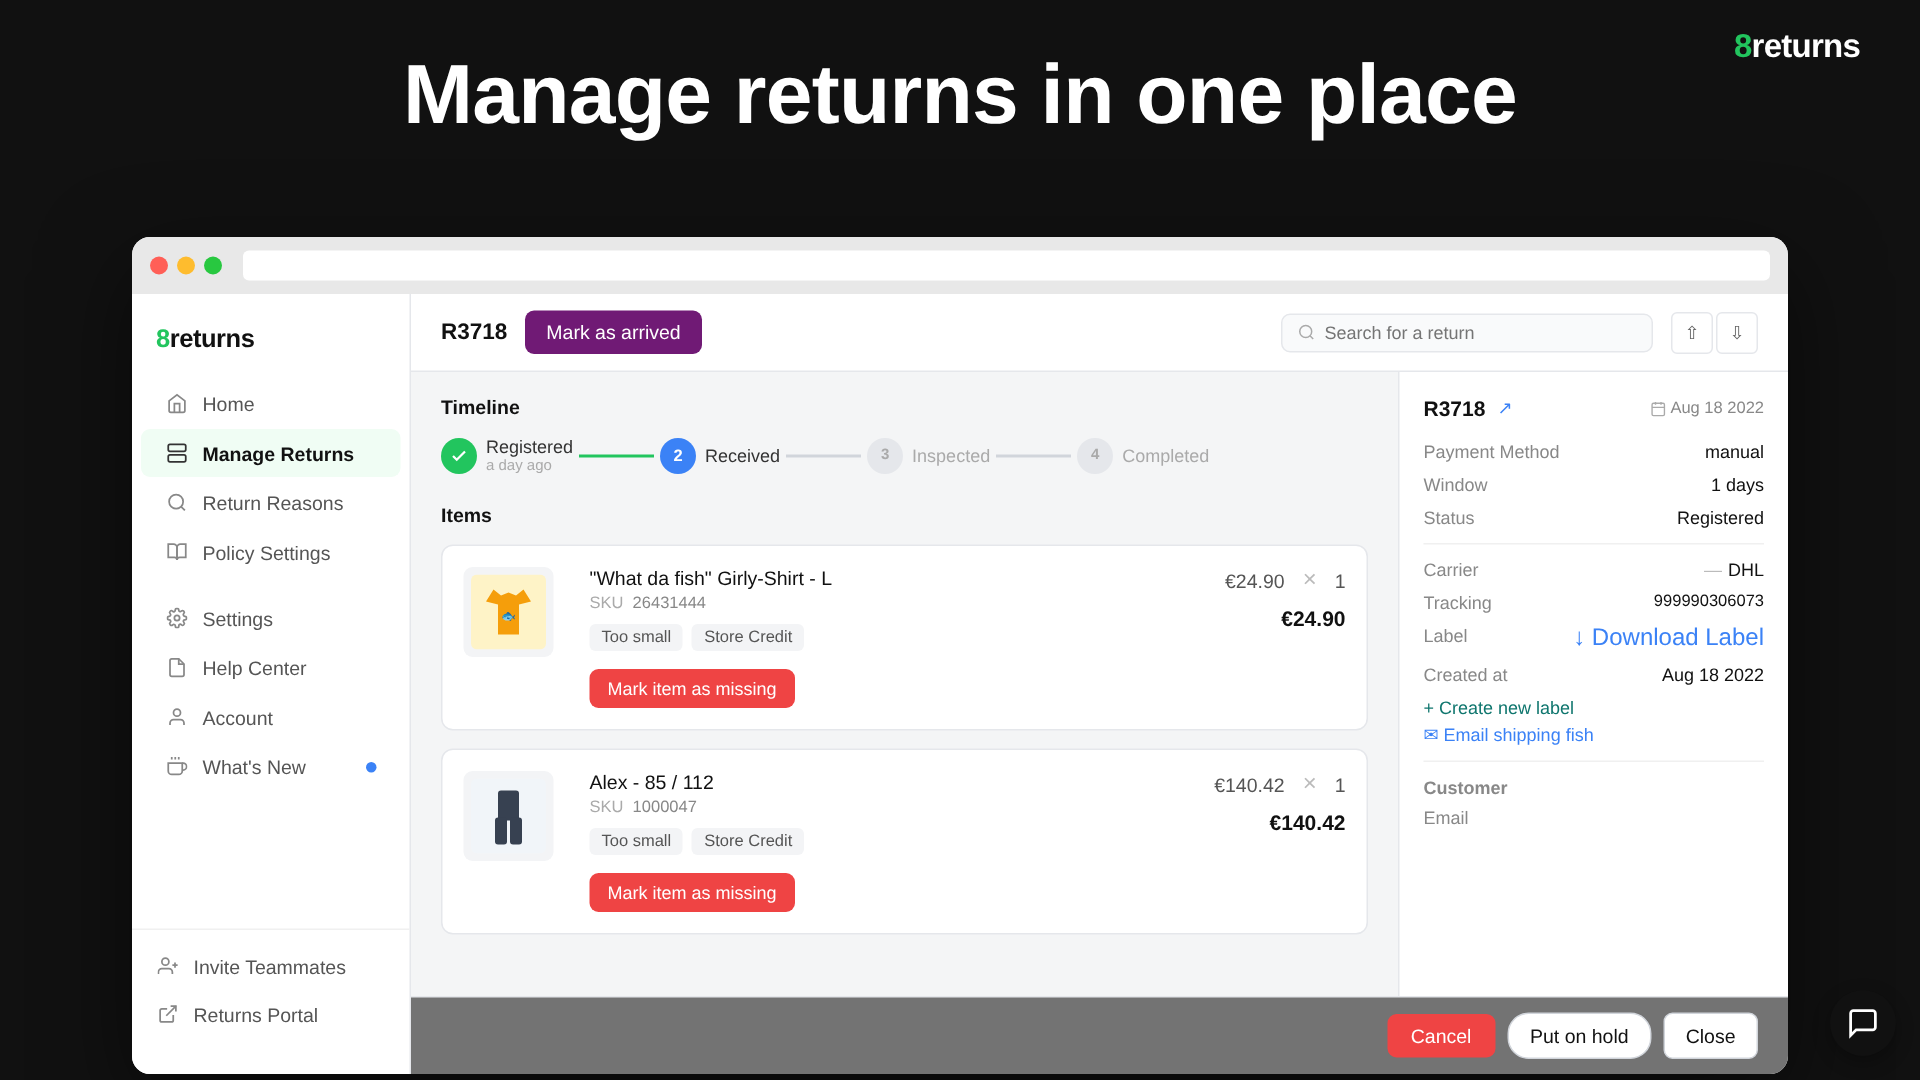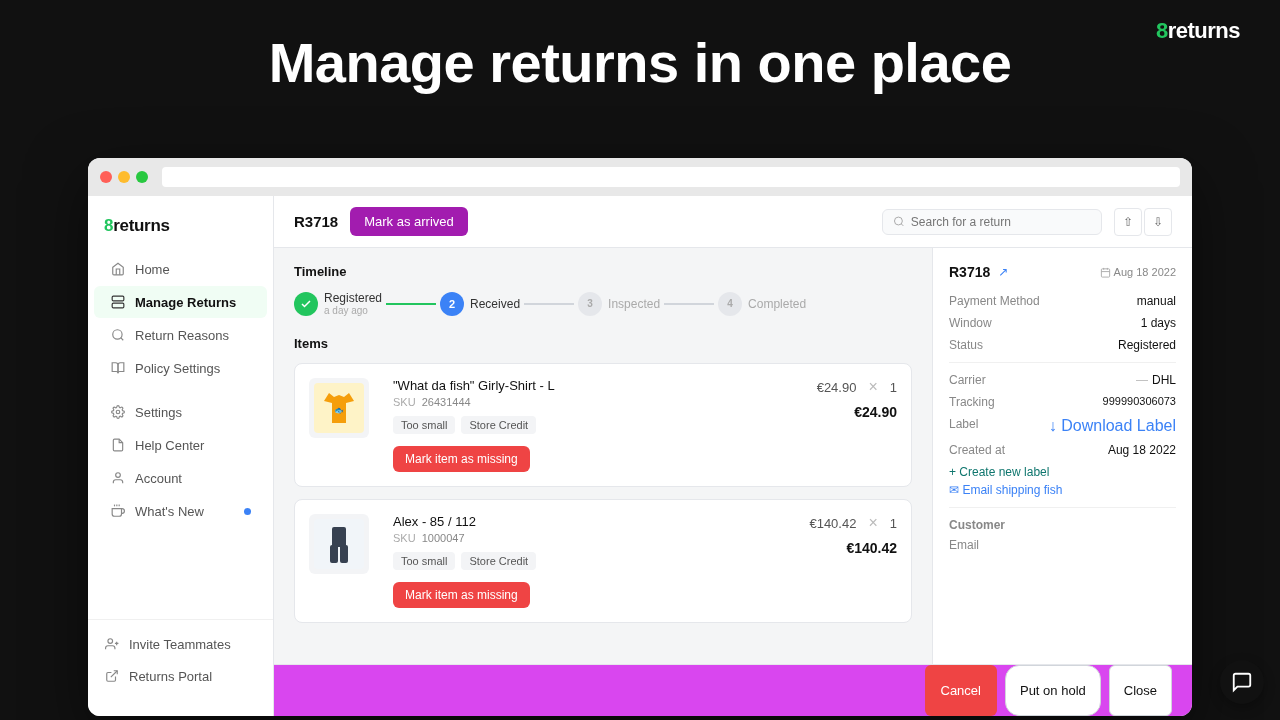"Mark as arrived" .btn-arrived { background: #a21caf -> #701a75 }
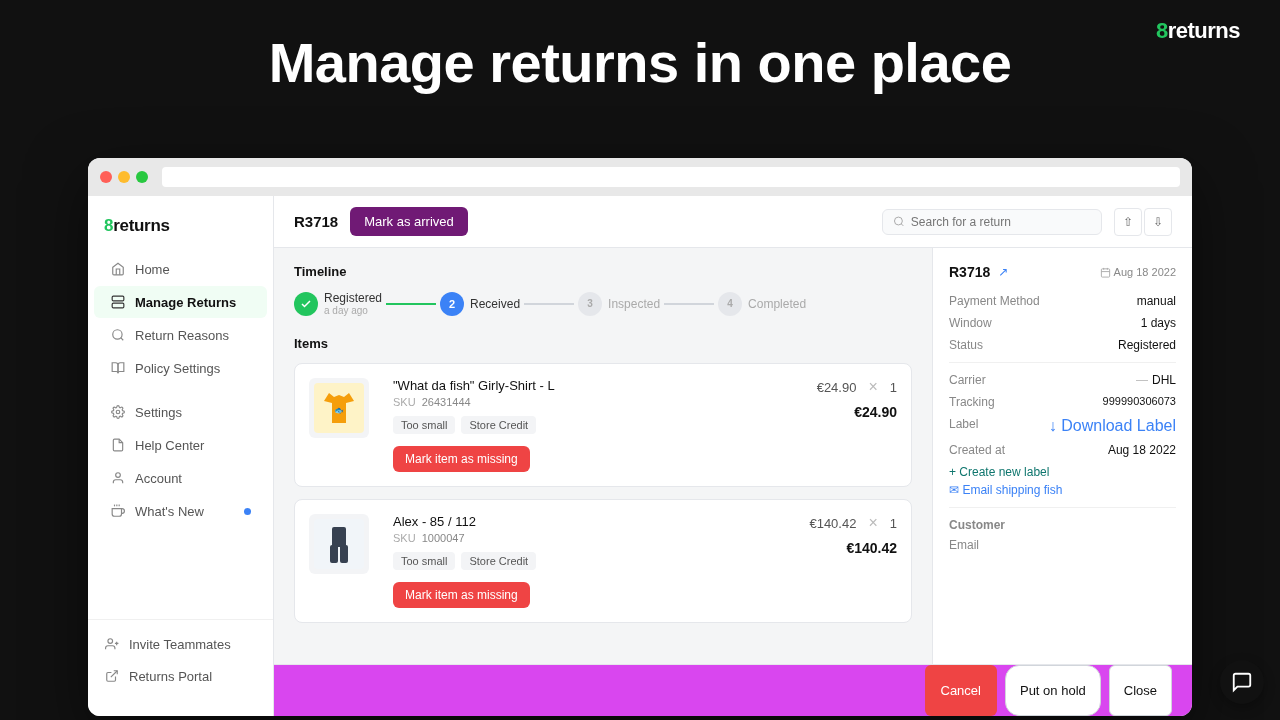"Search for a return" .search-bar { width: 220px -> 248px }
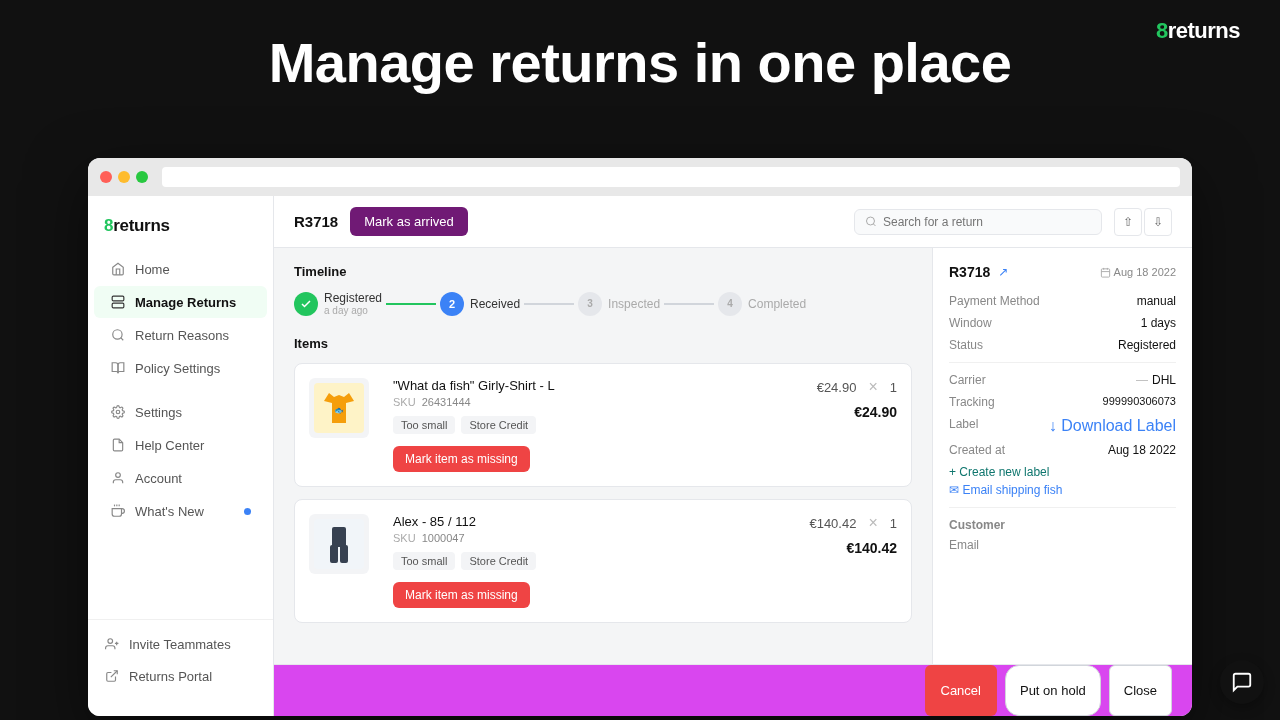"Cancel" .action-bar { align-items: none -> center; background: #d946ef -> #737373 }
